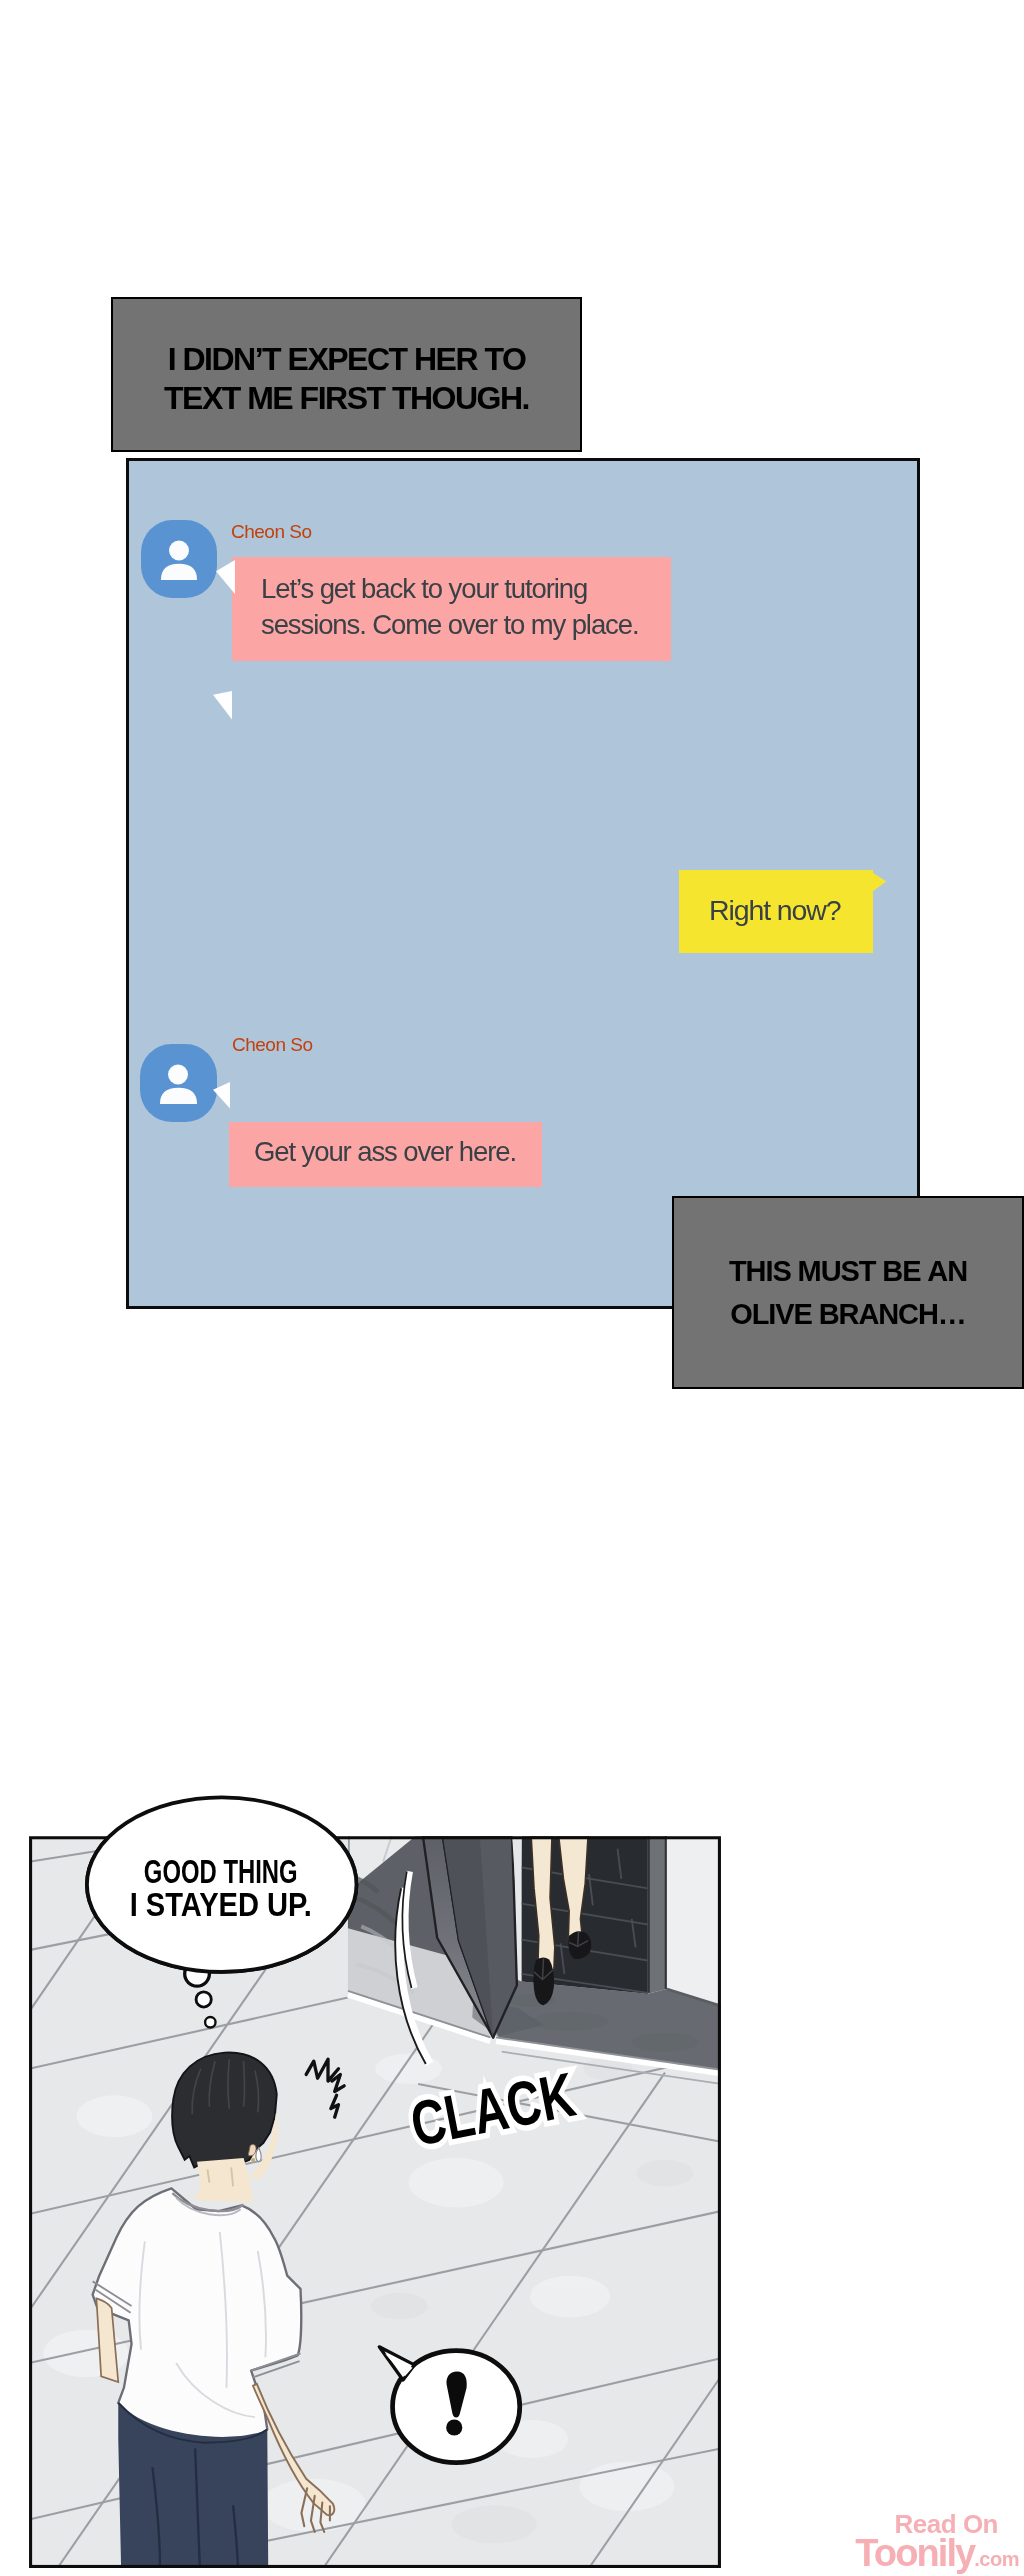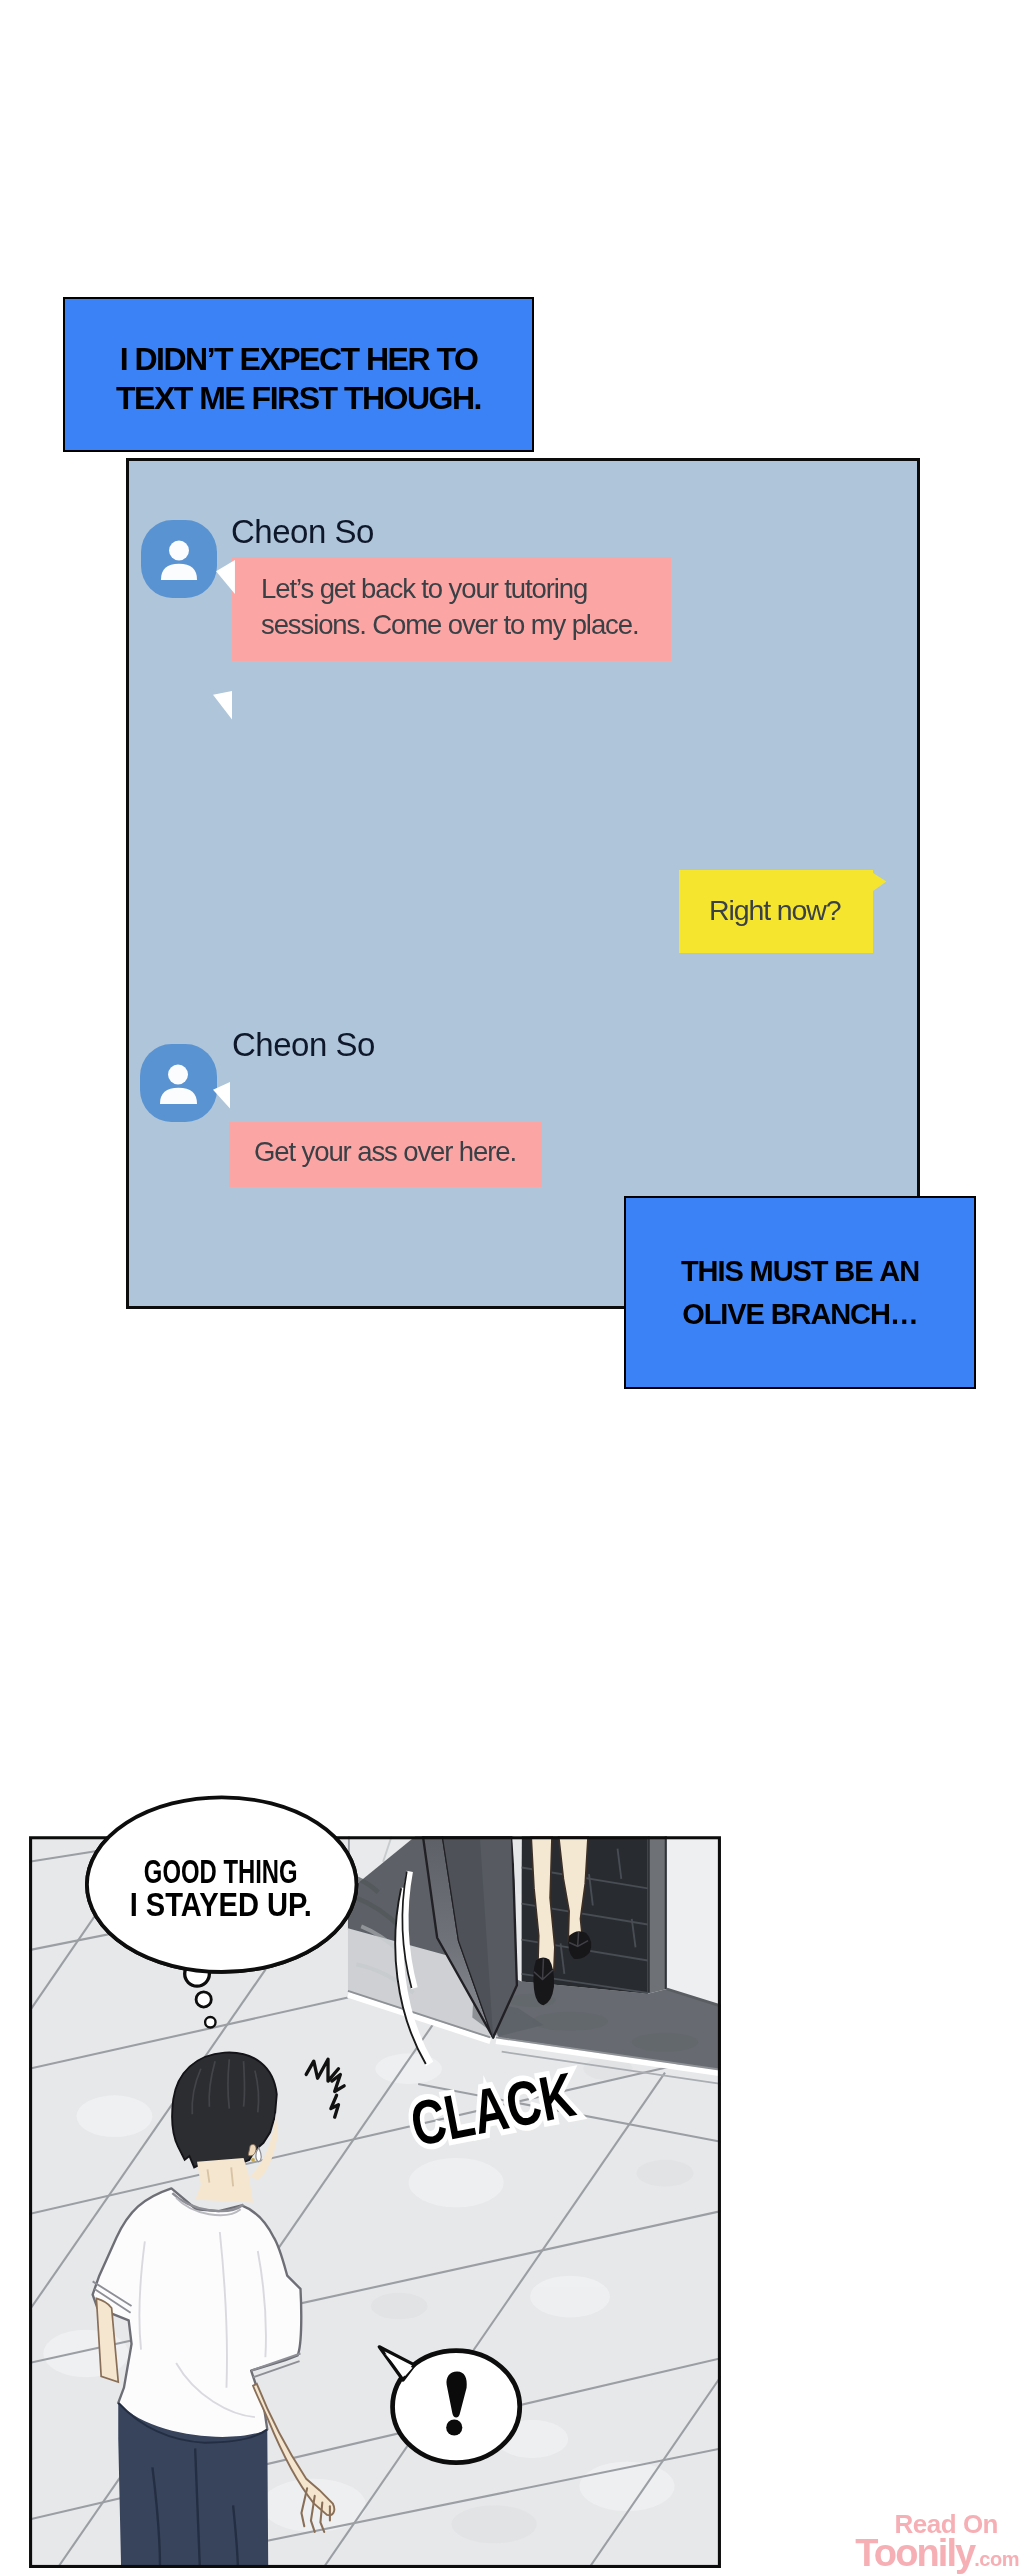"I DIDN’T EXPECT HER TO" .capbox { background: #3b82f6 -> #737373; margin-left: none -> 48px }
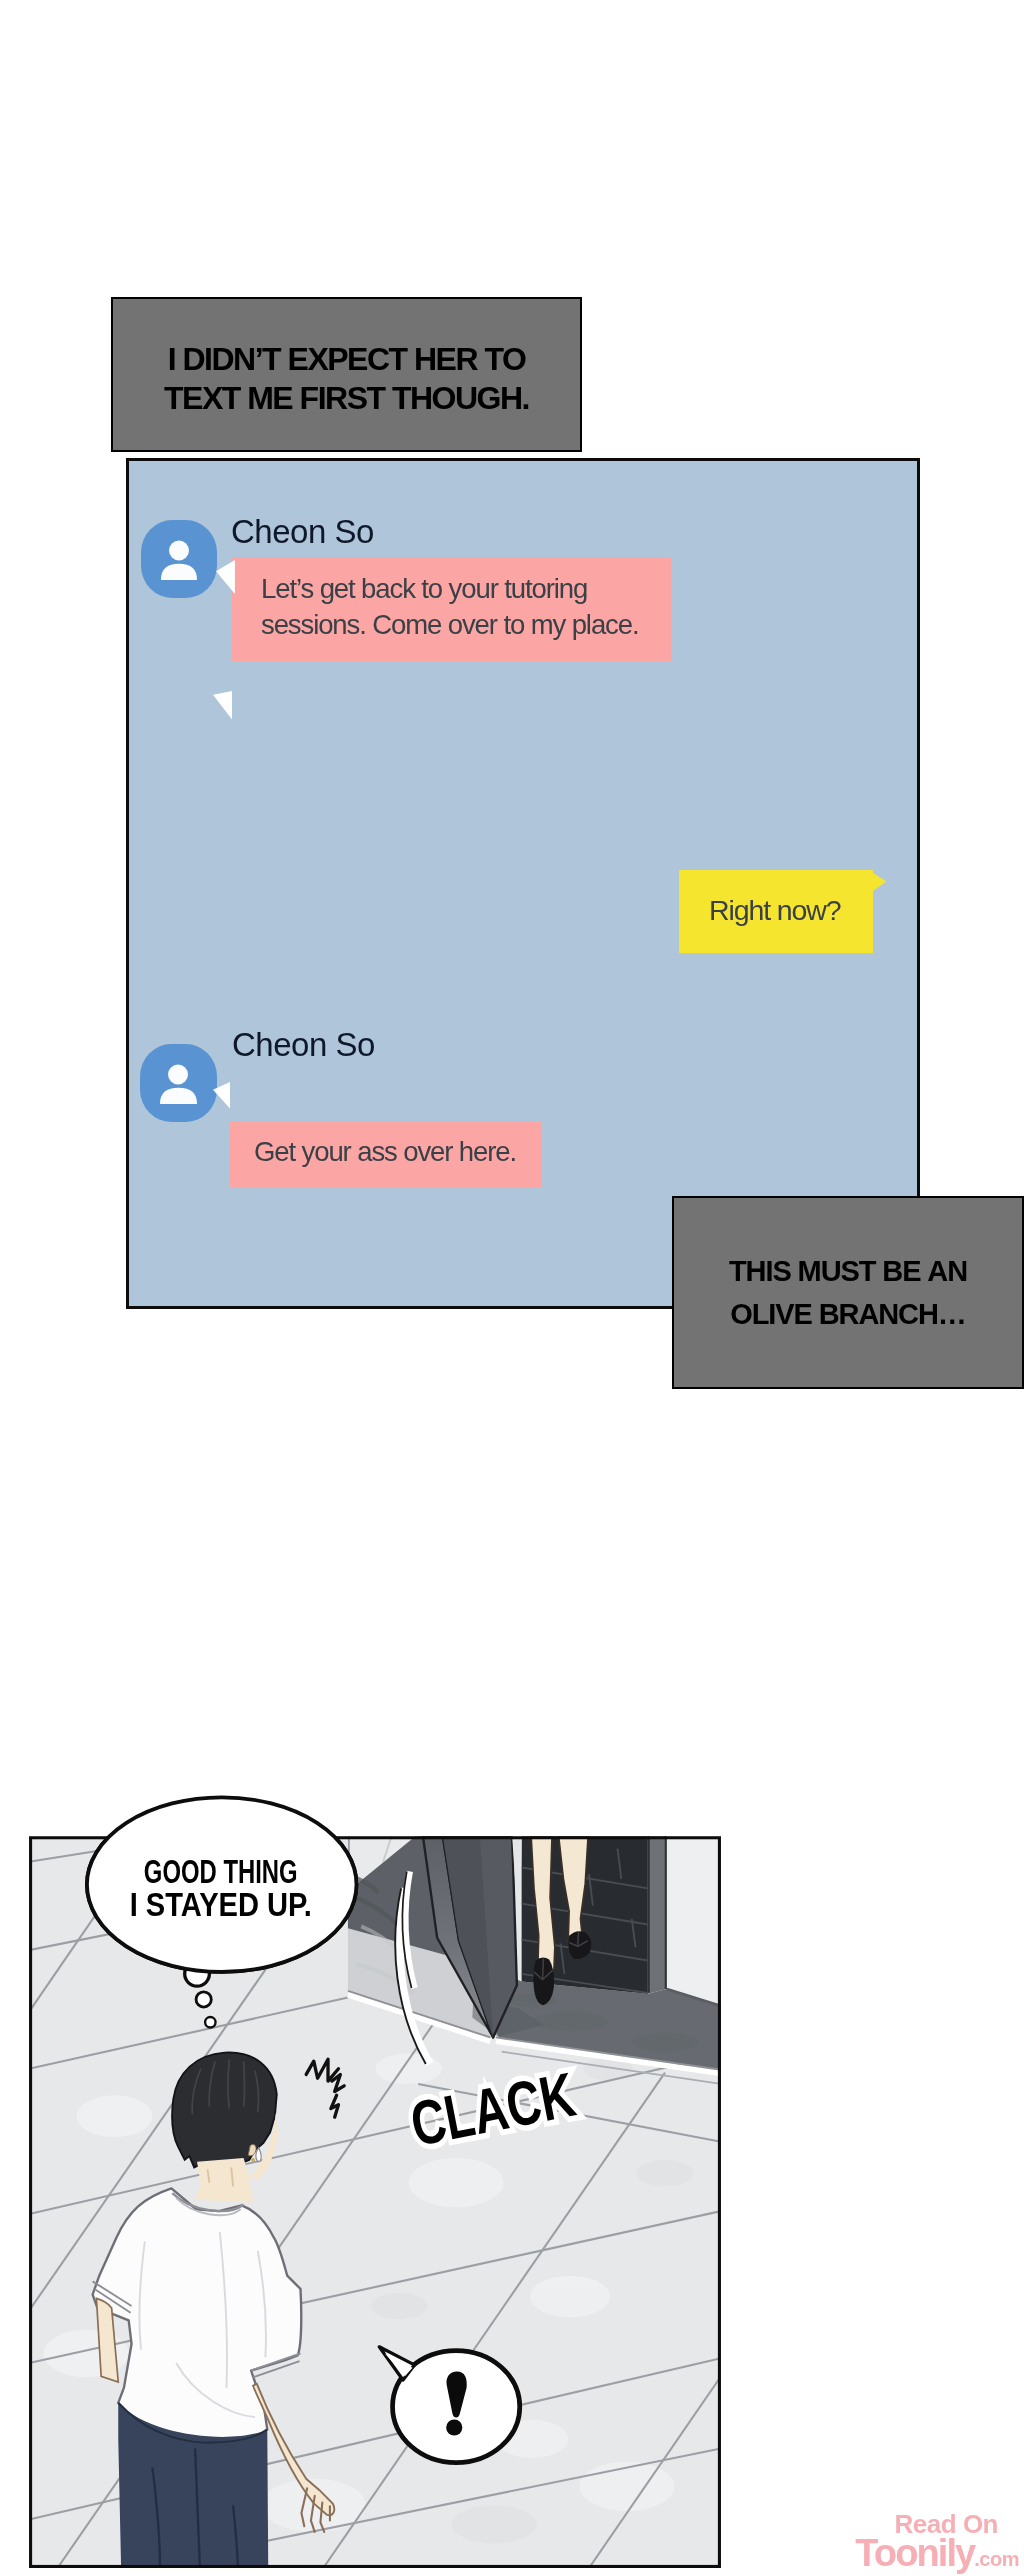"Cheon So" .chatname { color: #0f172a -> #c2410c; font-size: 33px -> 19px }
